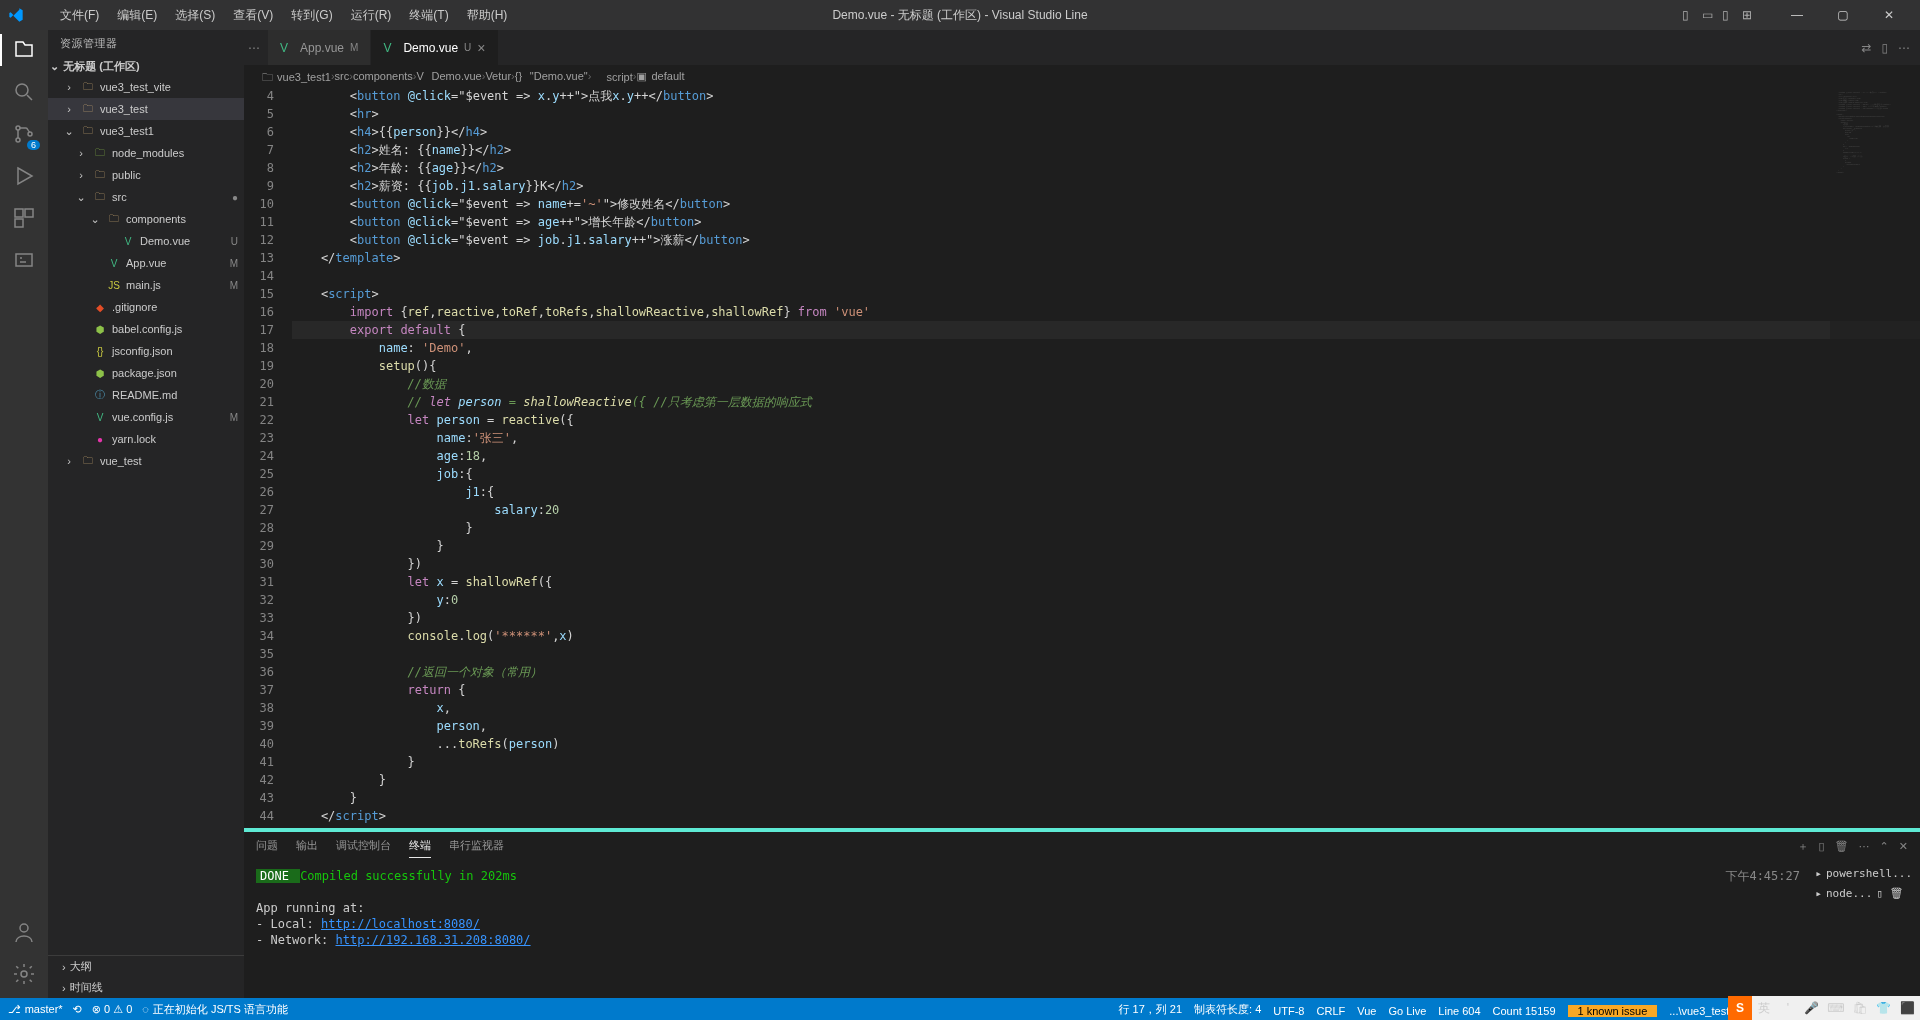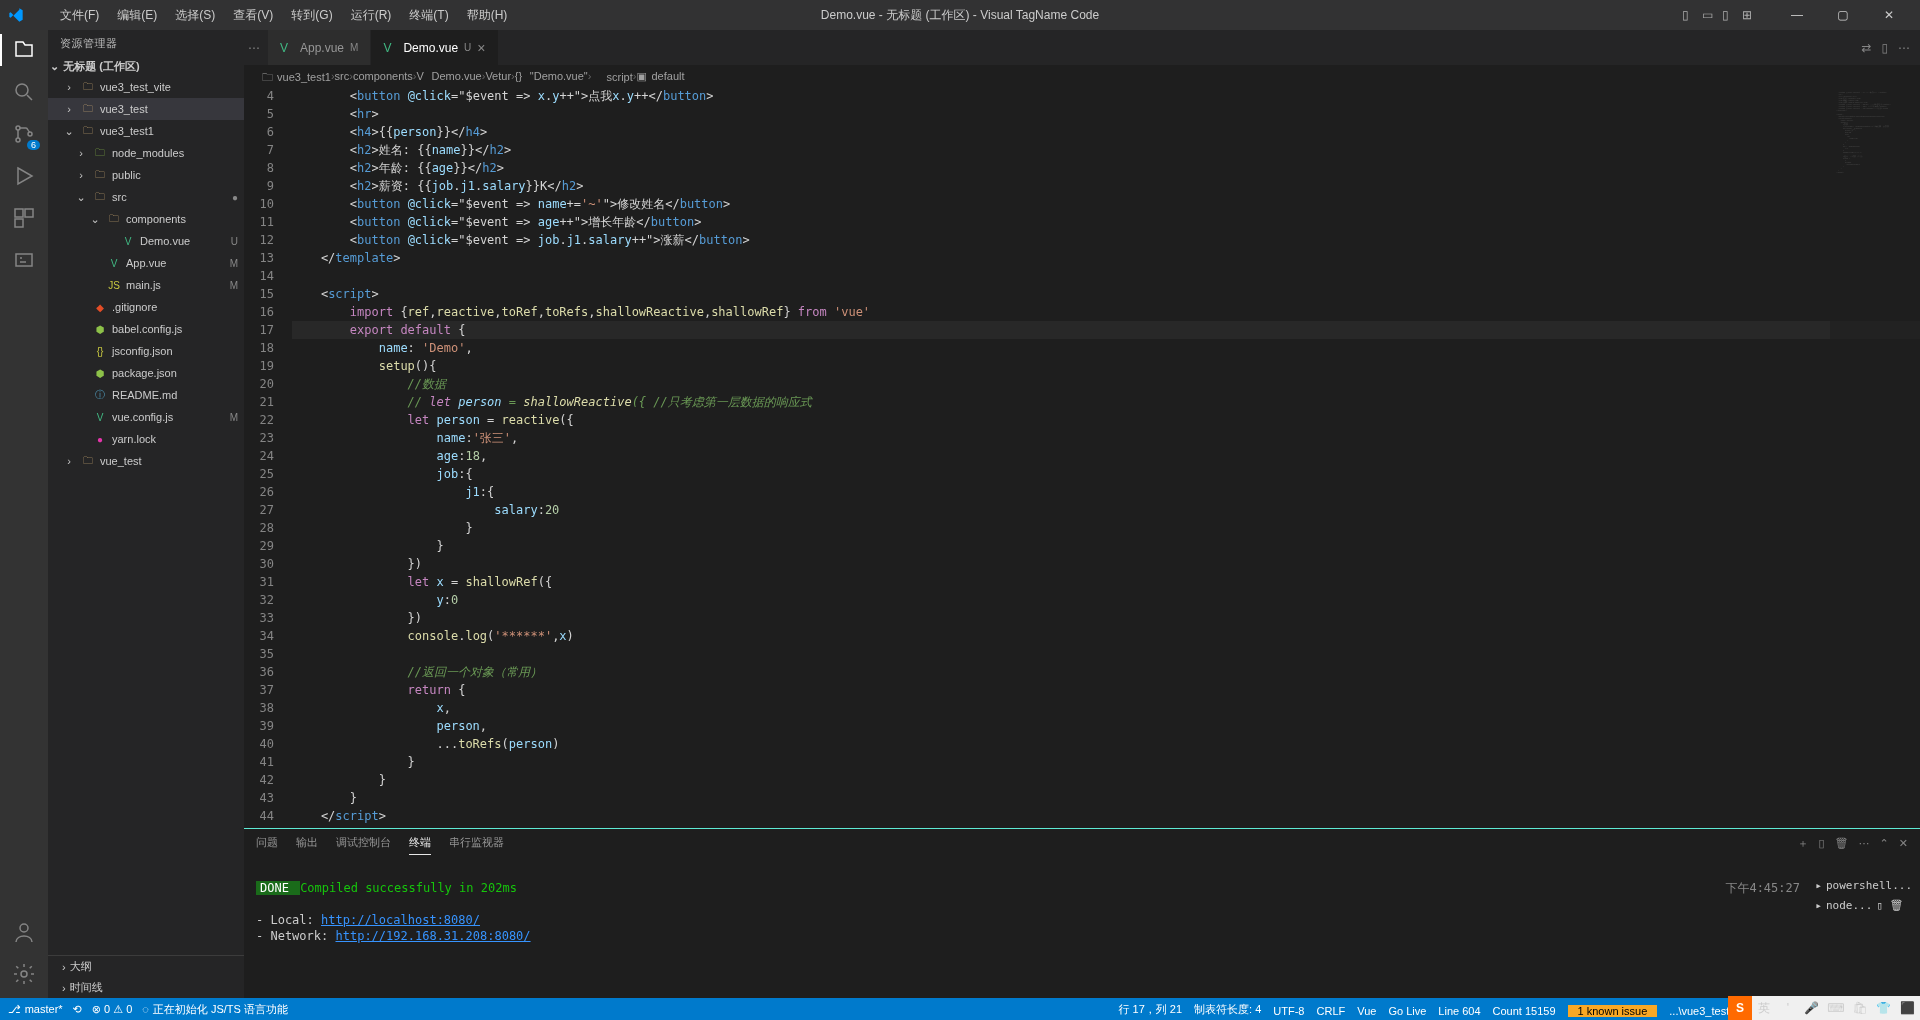"Demo.vue - 无标题 (工作区) -" div.title-center { text: TagName Code -> Studio Line }
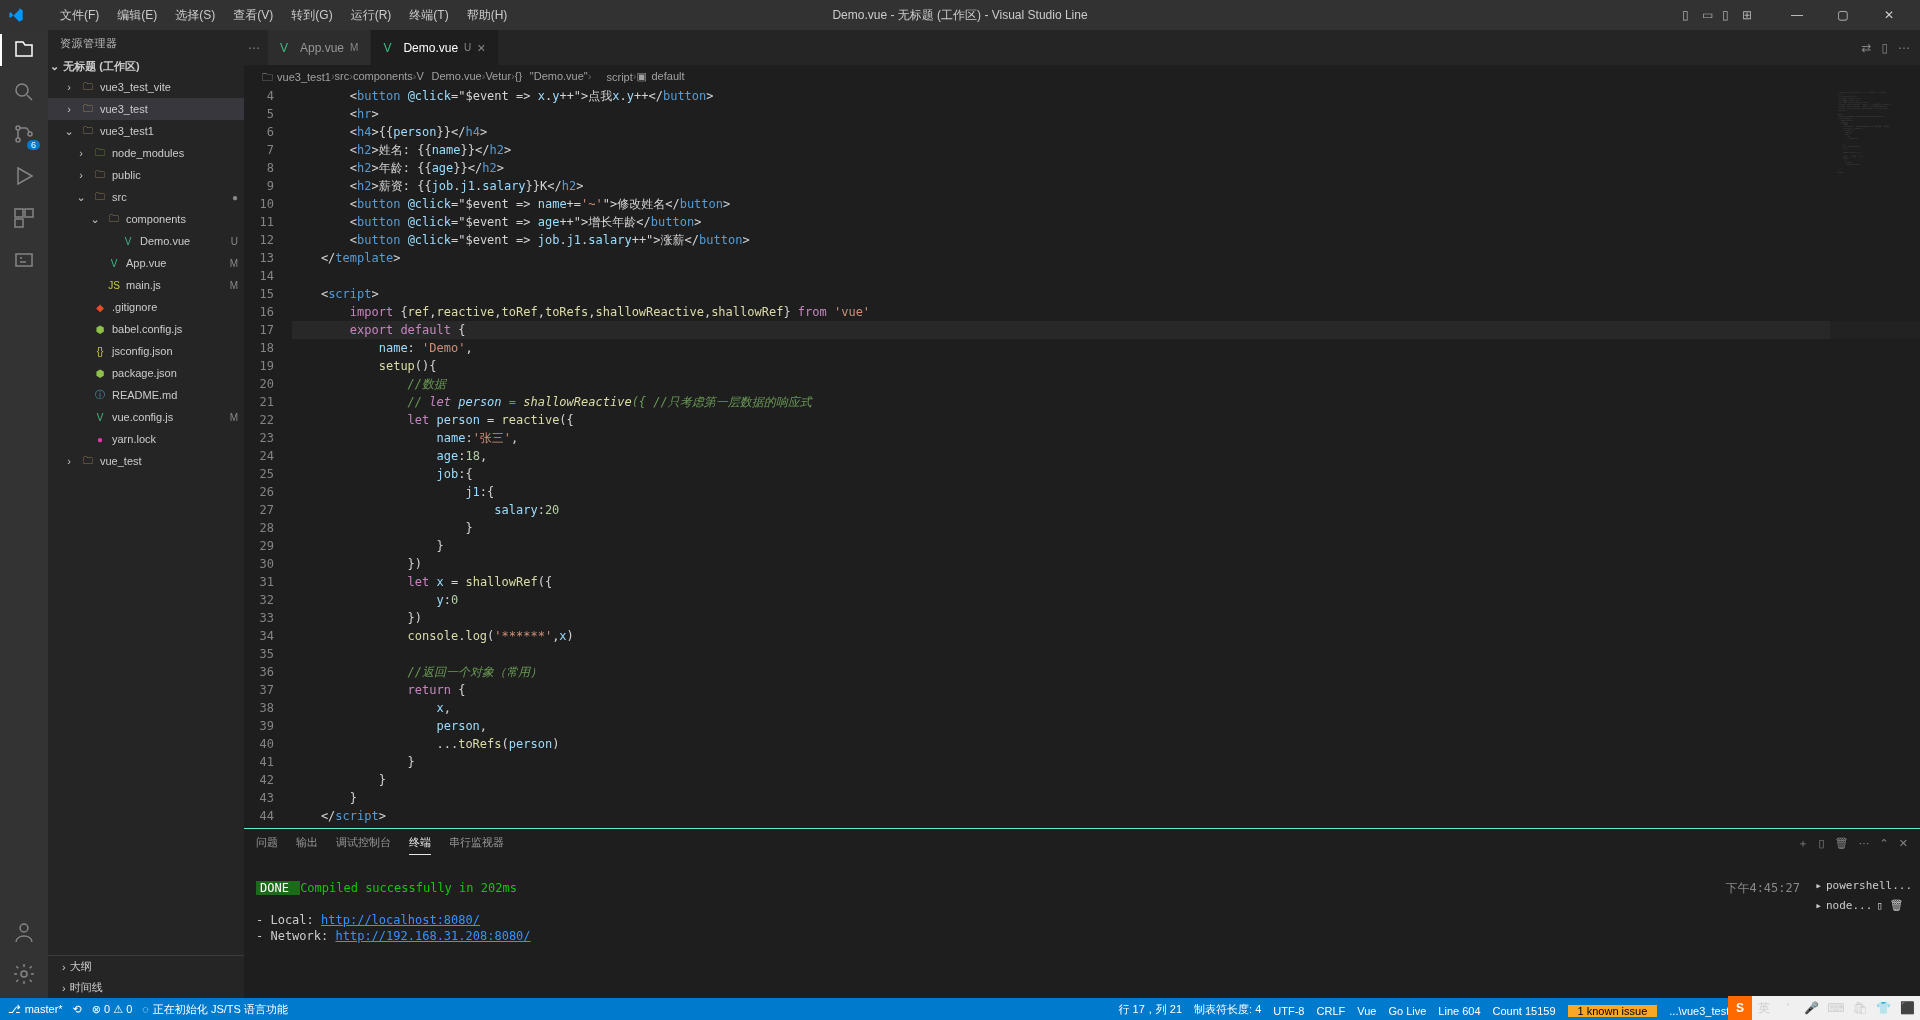"问题" .panel { border-top: 1px solid #5eead4 -> 4px solid #5eead4; gap: 15px -> none }
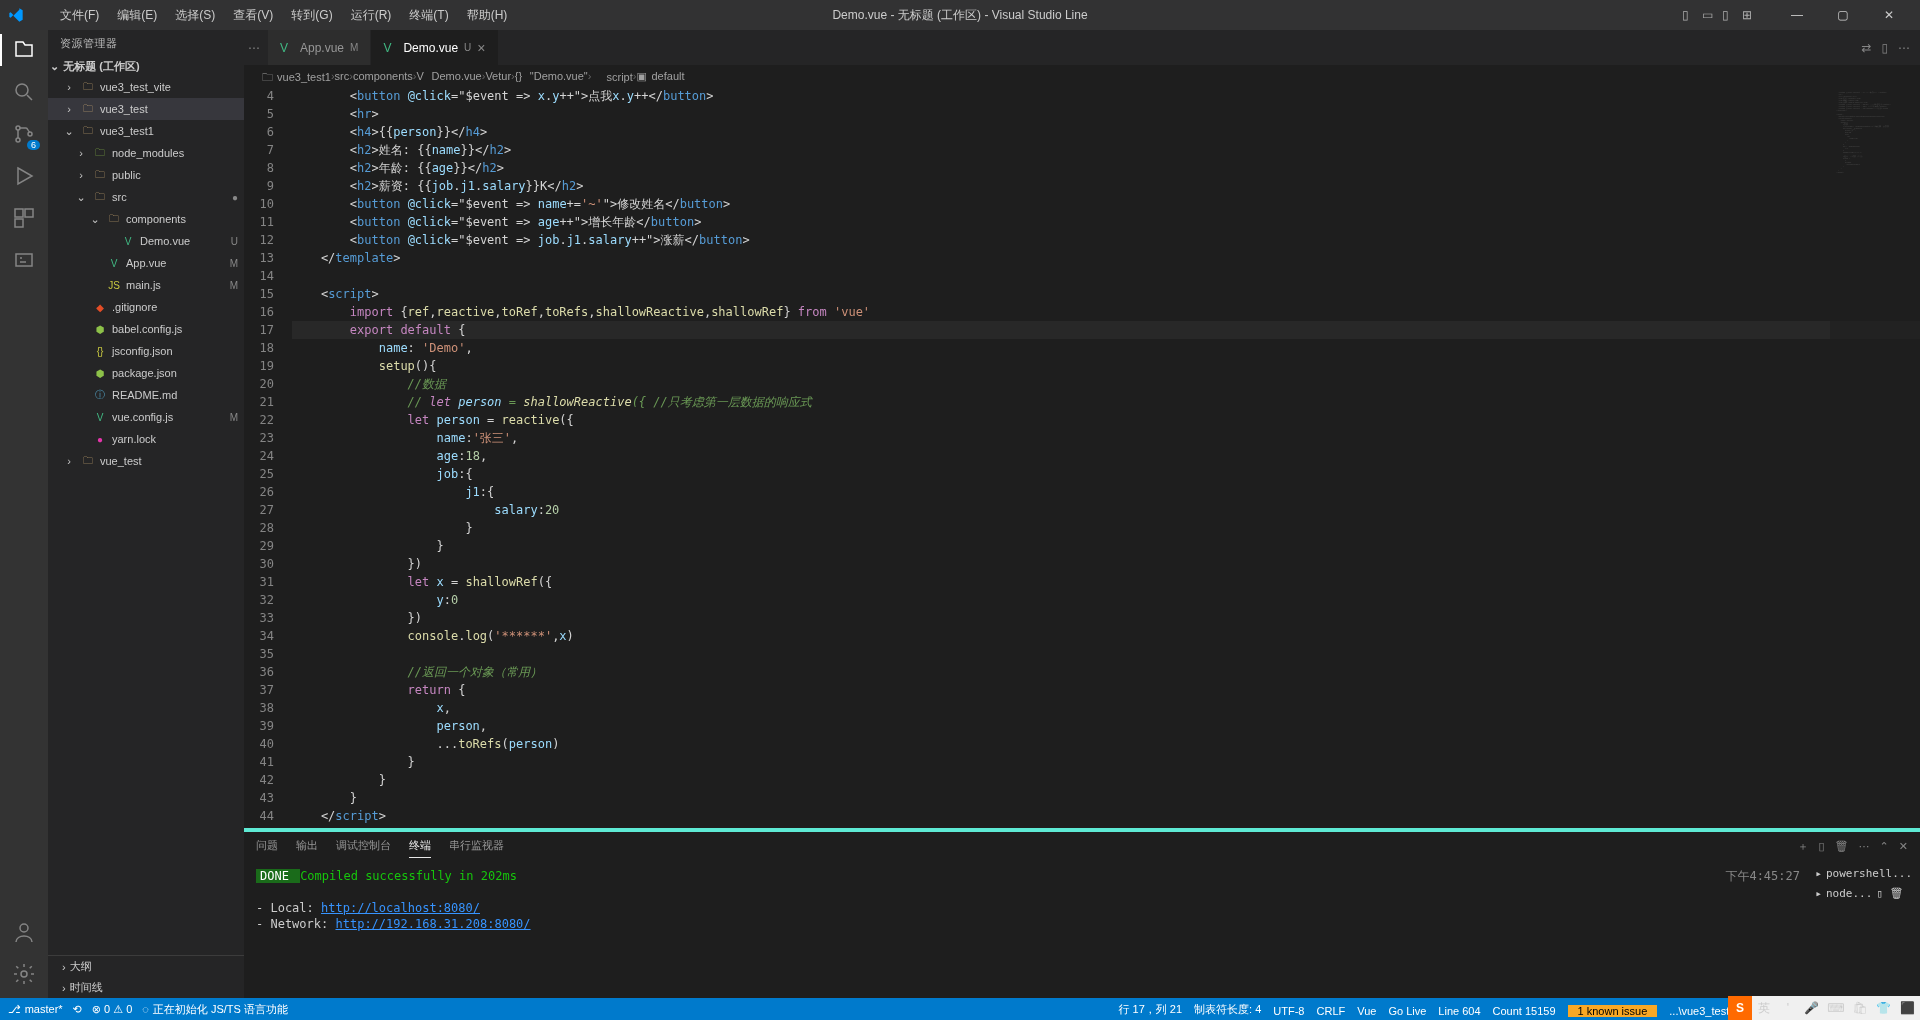"App running at:" div { html: none -> <div> App running at:</div> }
